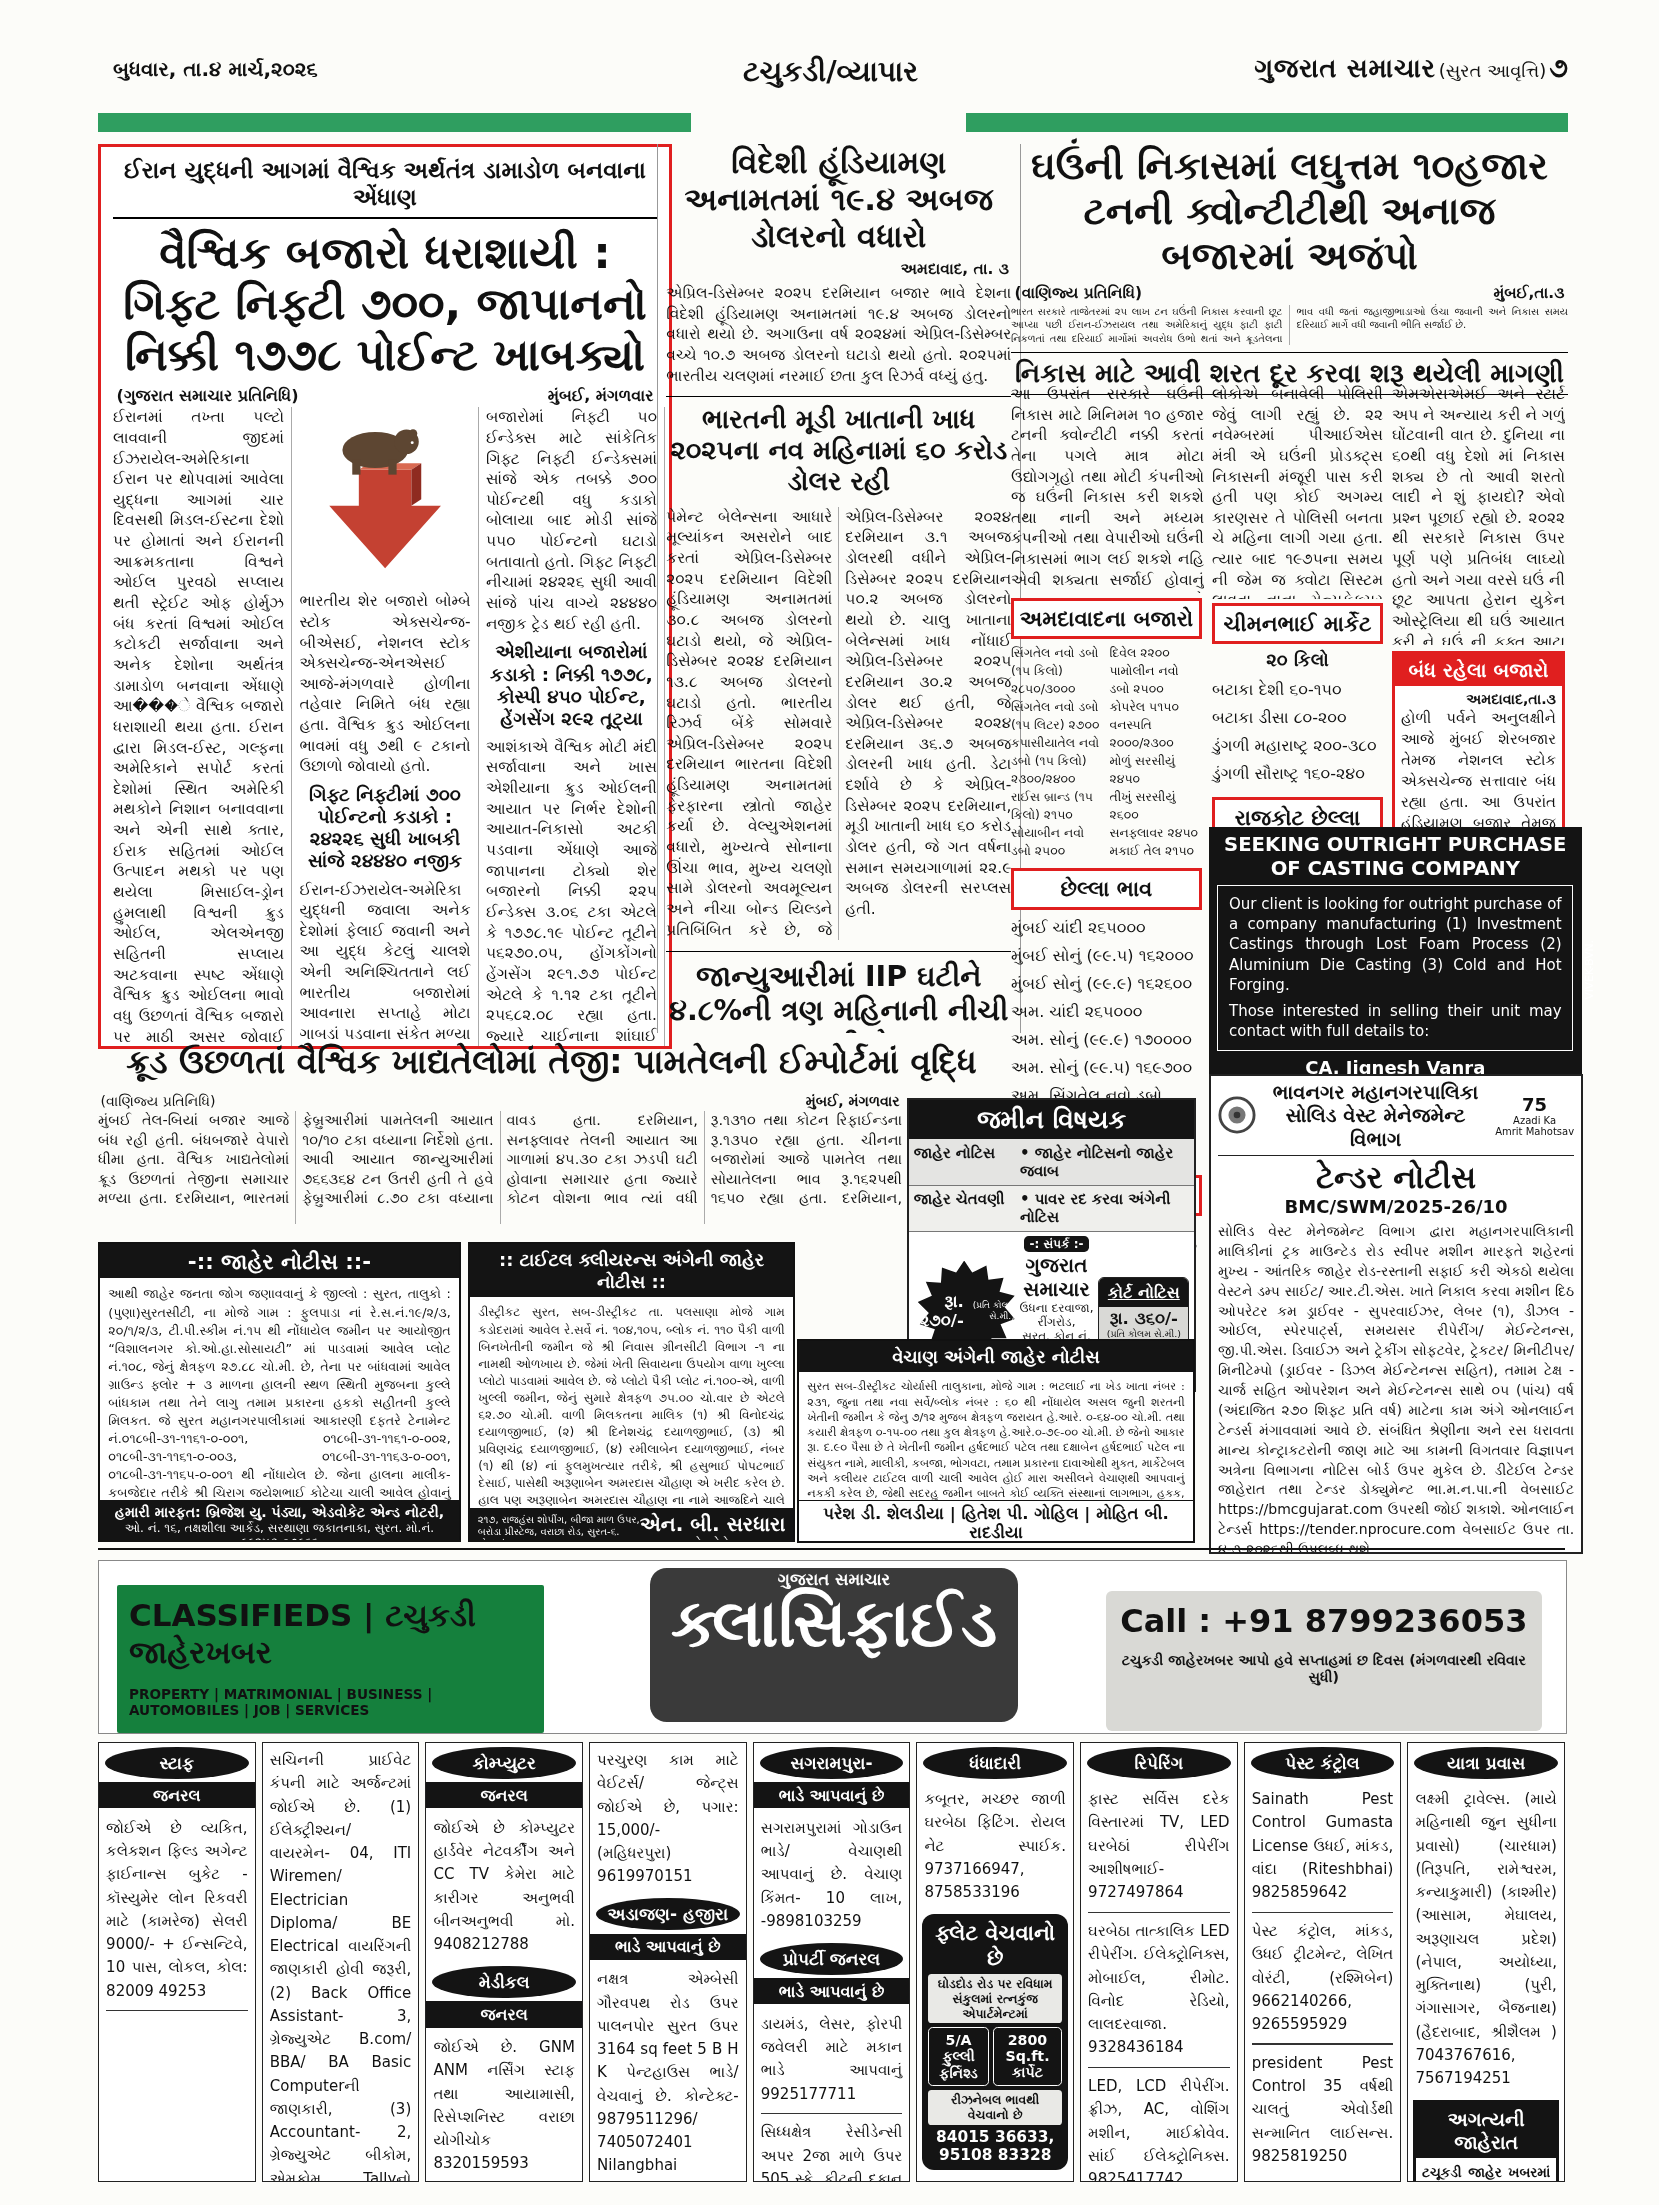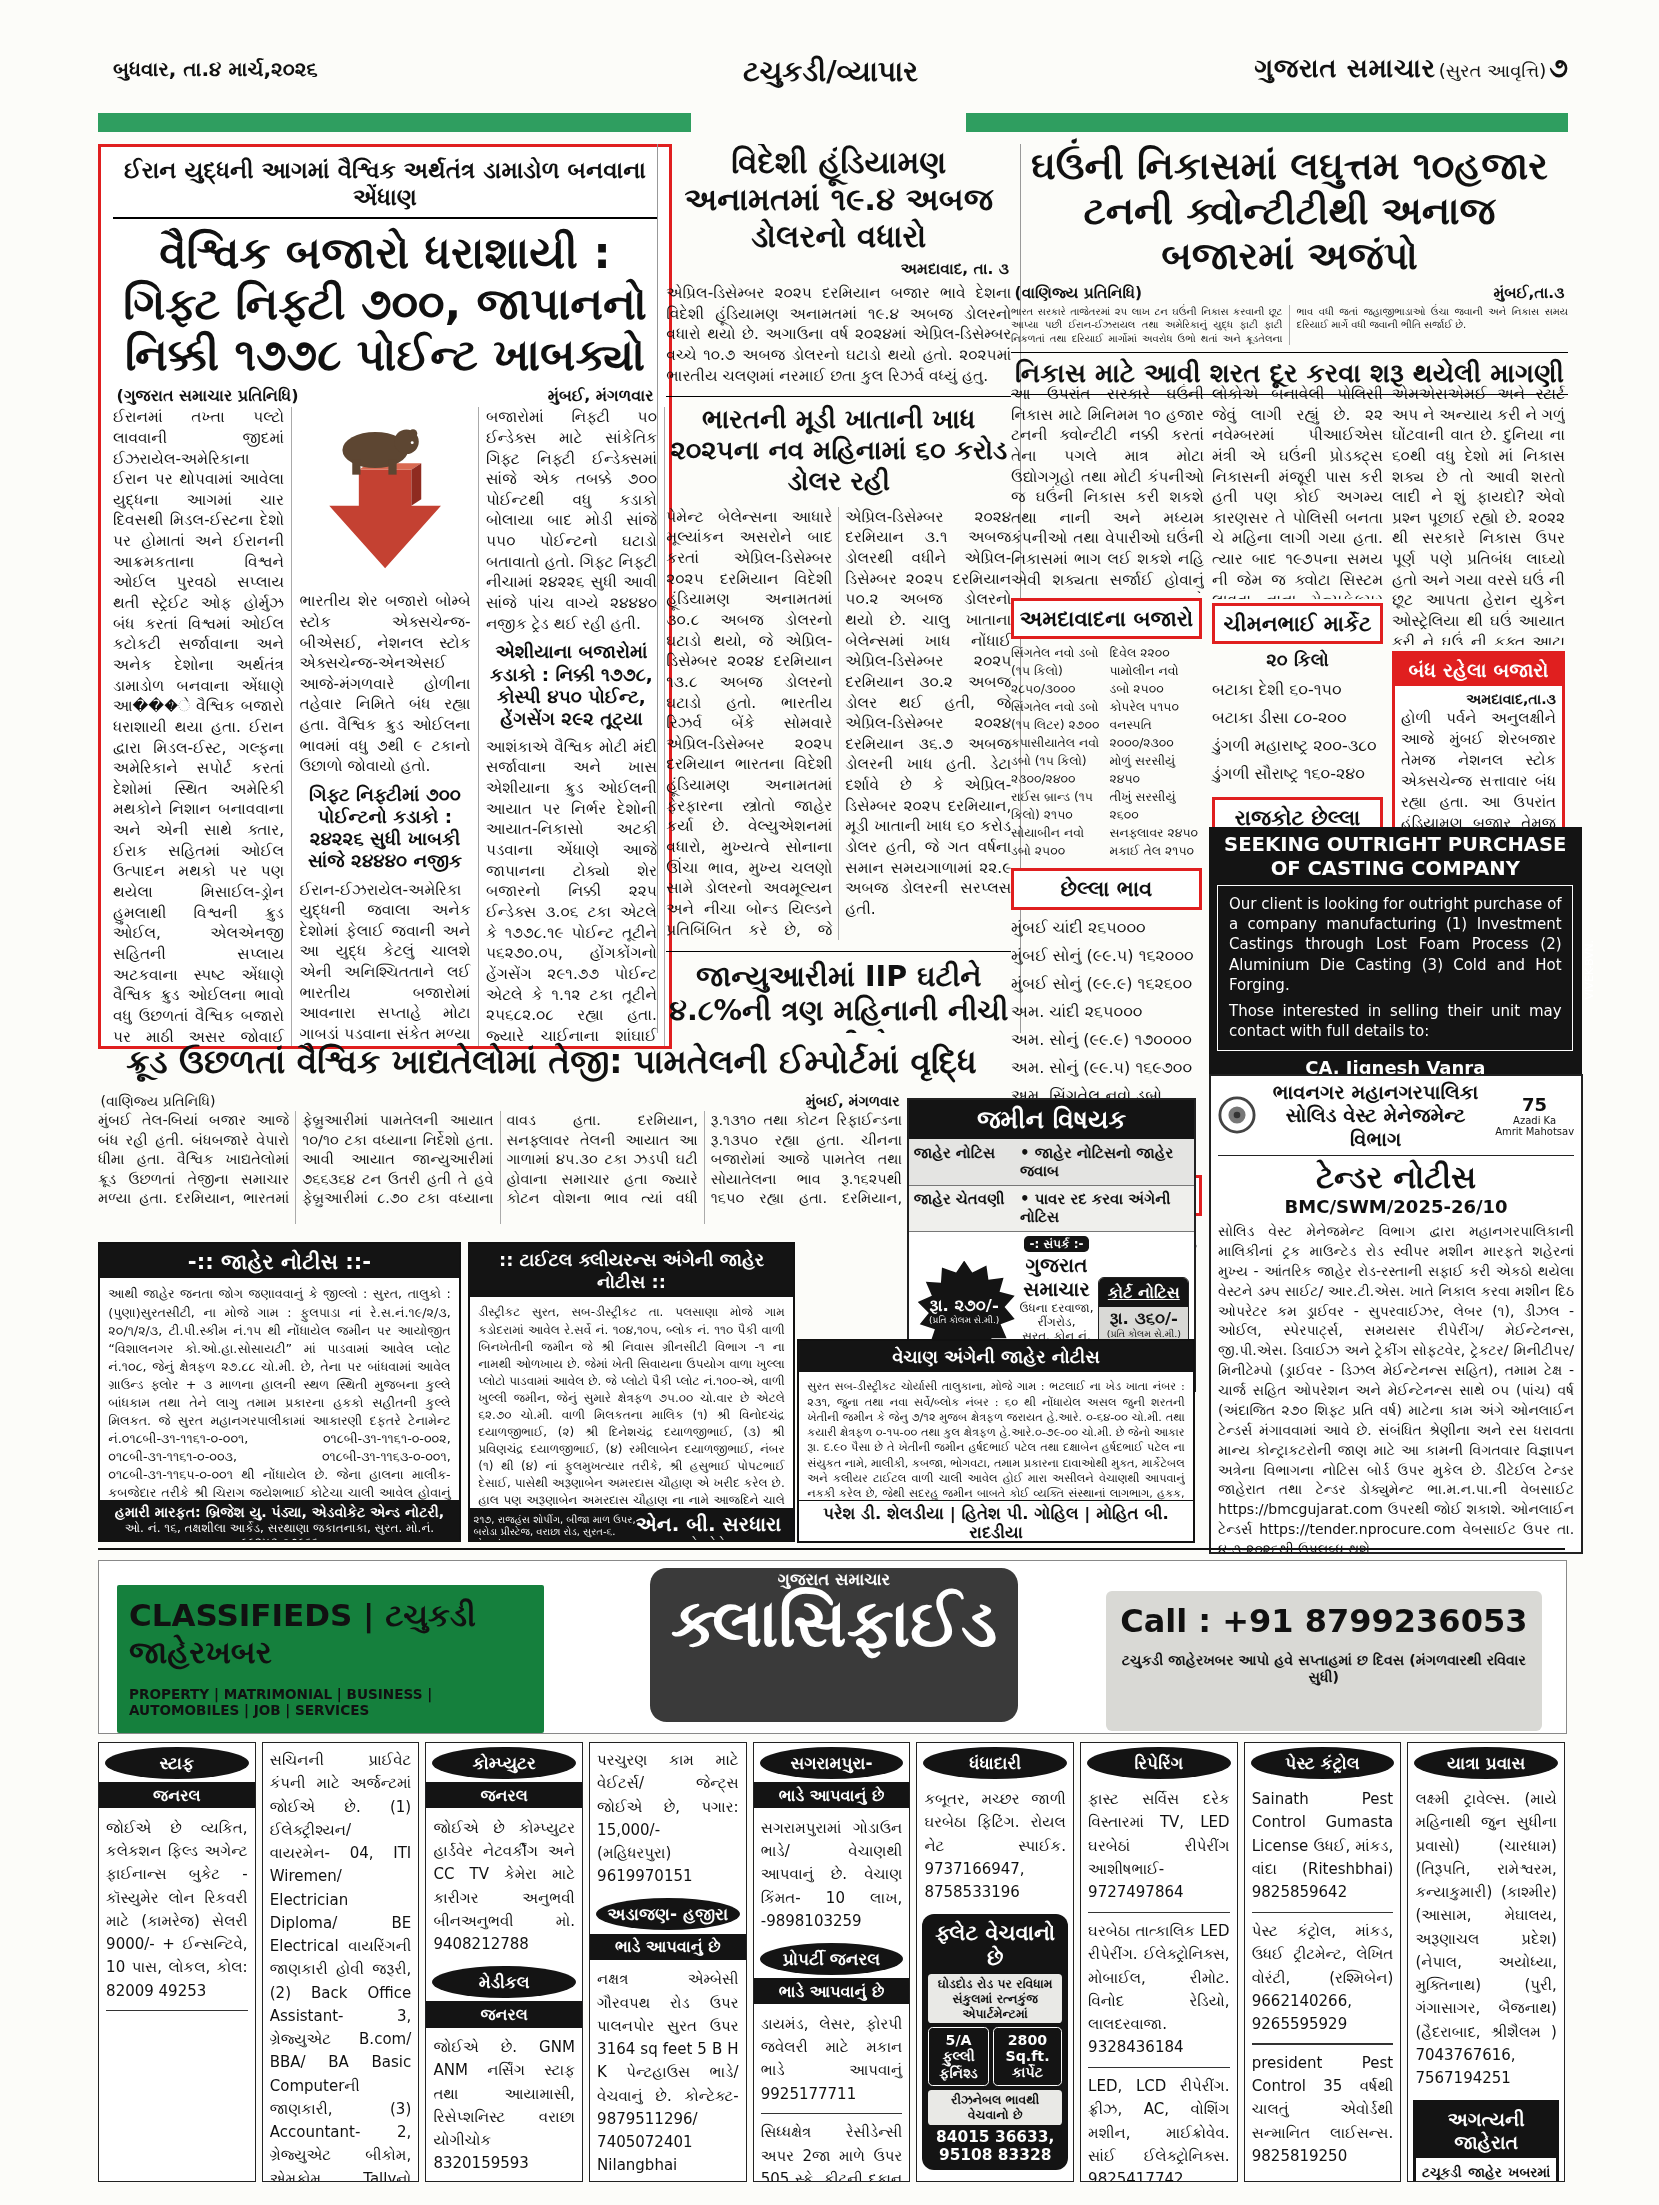"રૂા. ૨૭૦/-" .star { flex-direction: column -> none; text-align: center -> right }
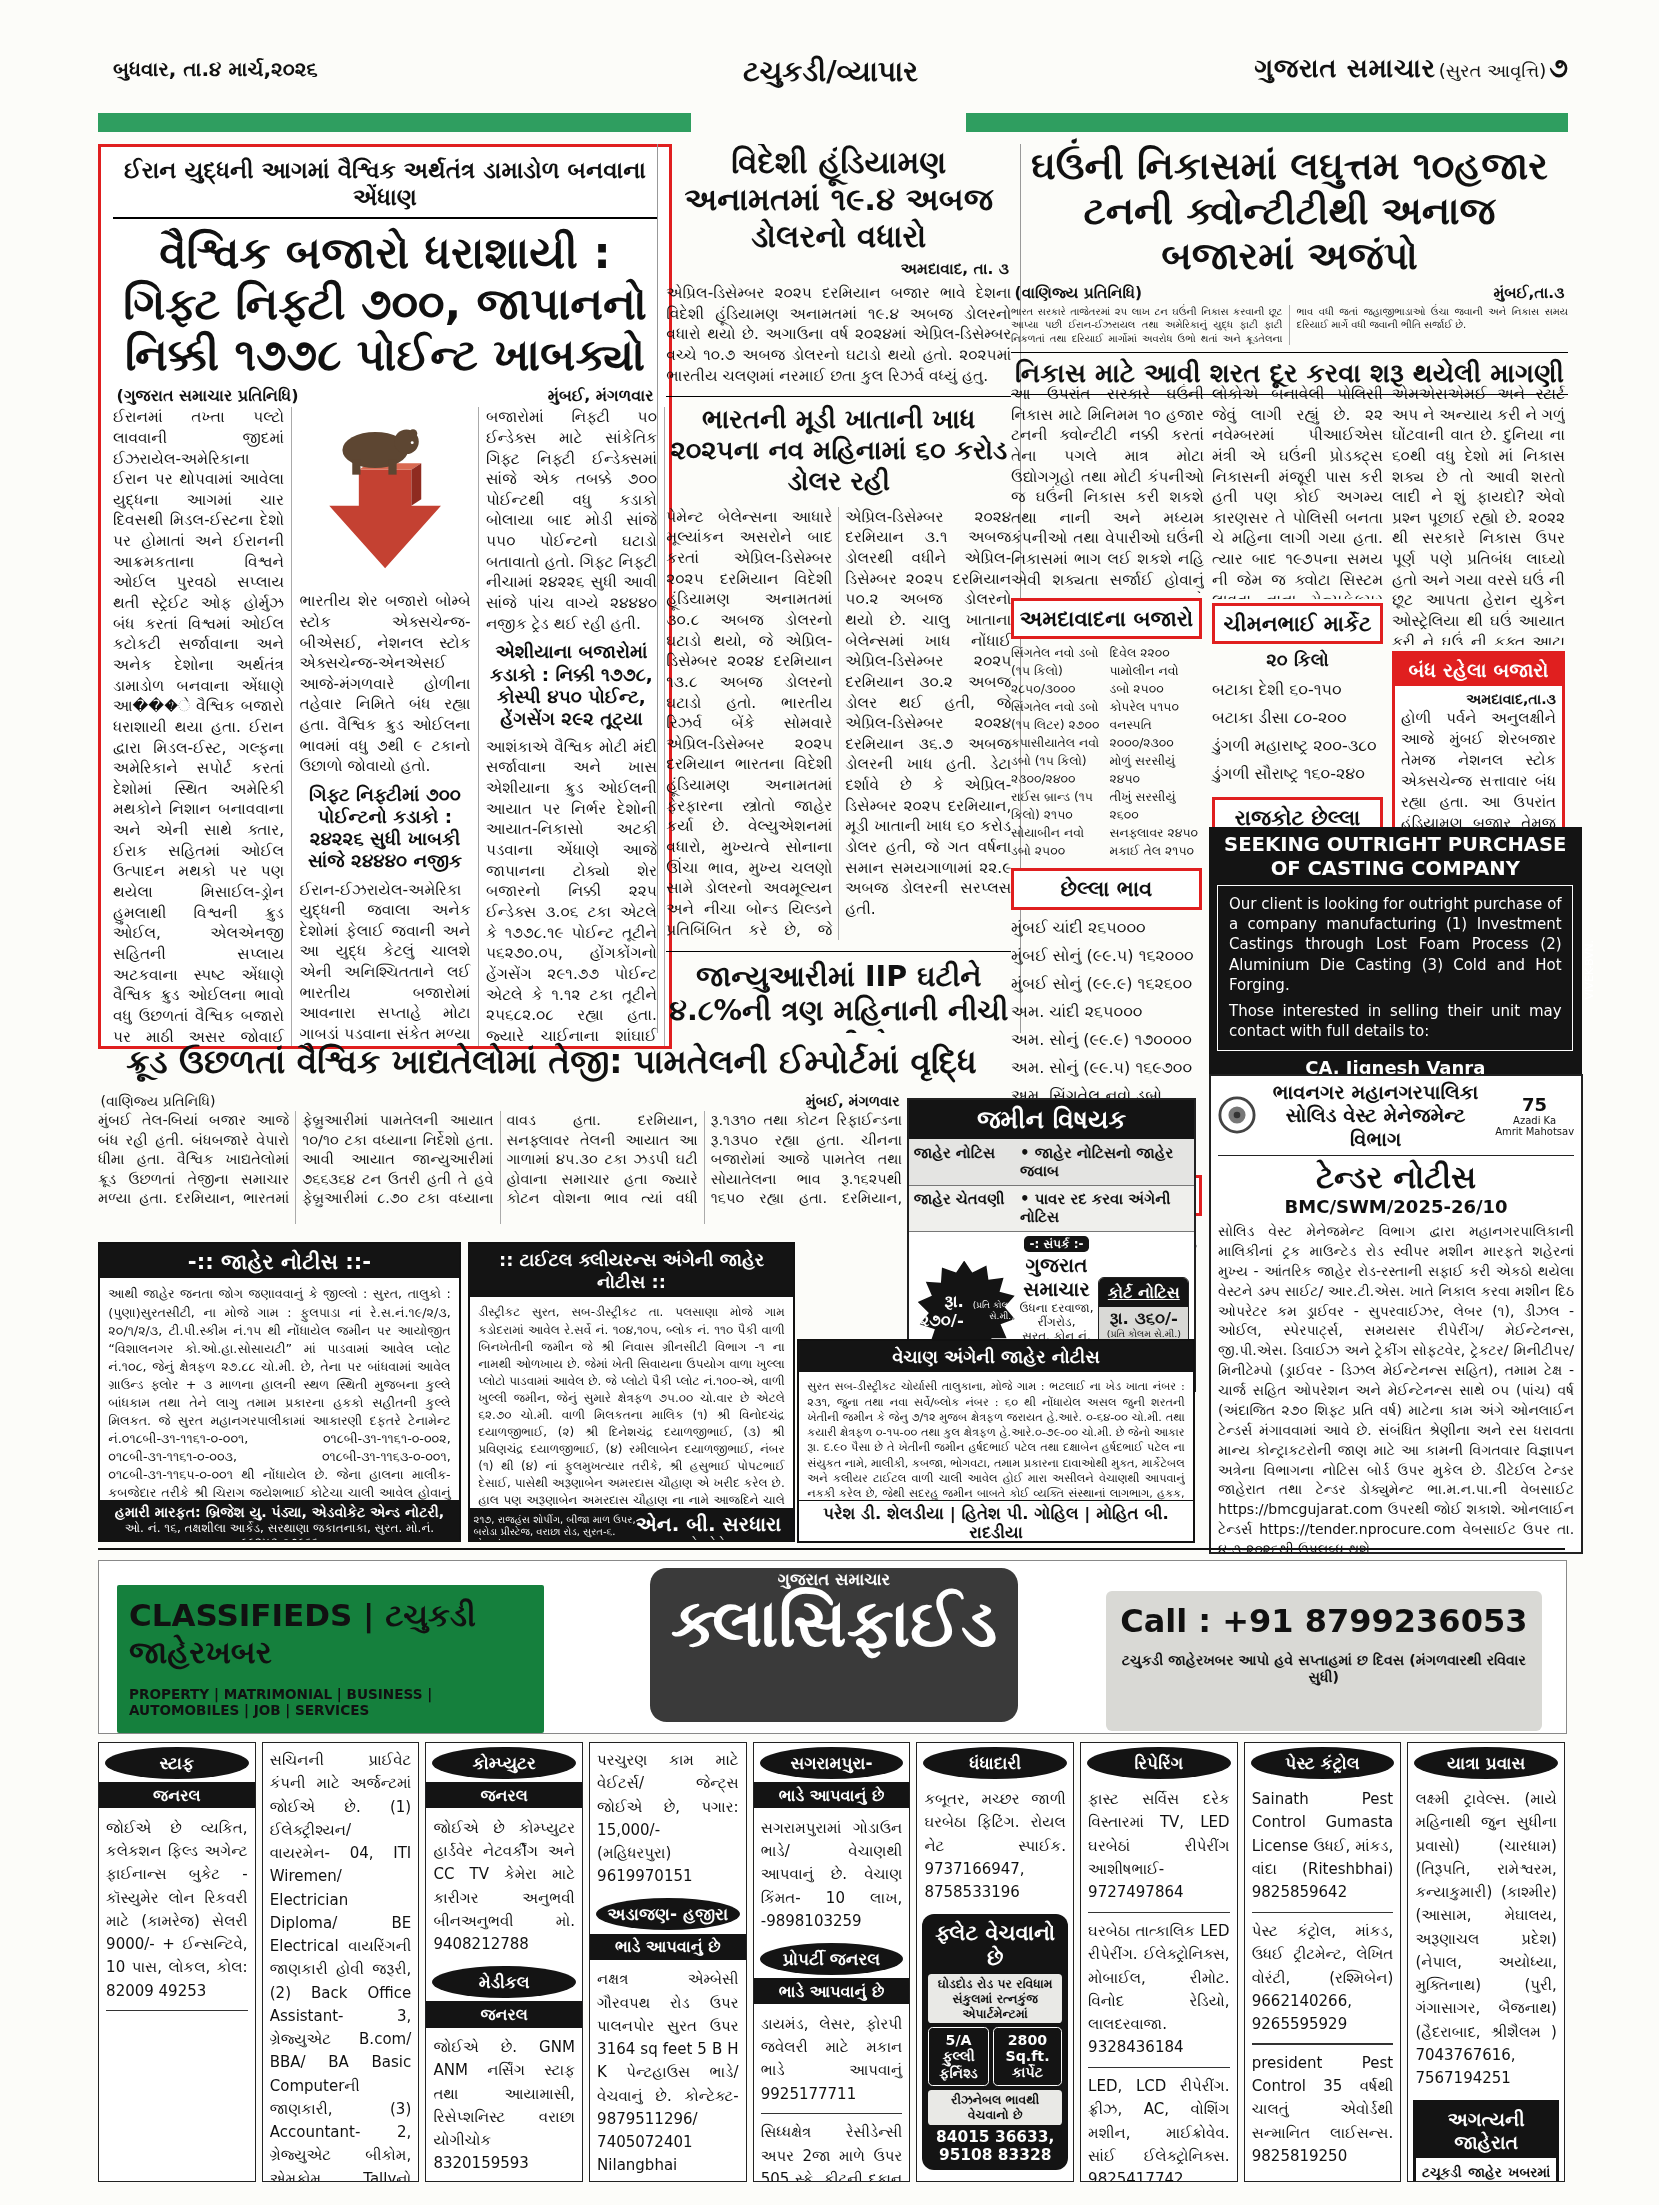"૨૧૭, રાજહંસ શોપીંગ, બીજા માળ" div.nfoot { justify-content: flex-start -> center }
